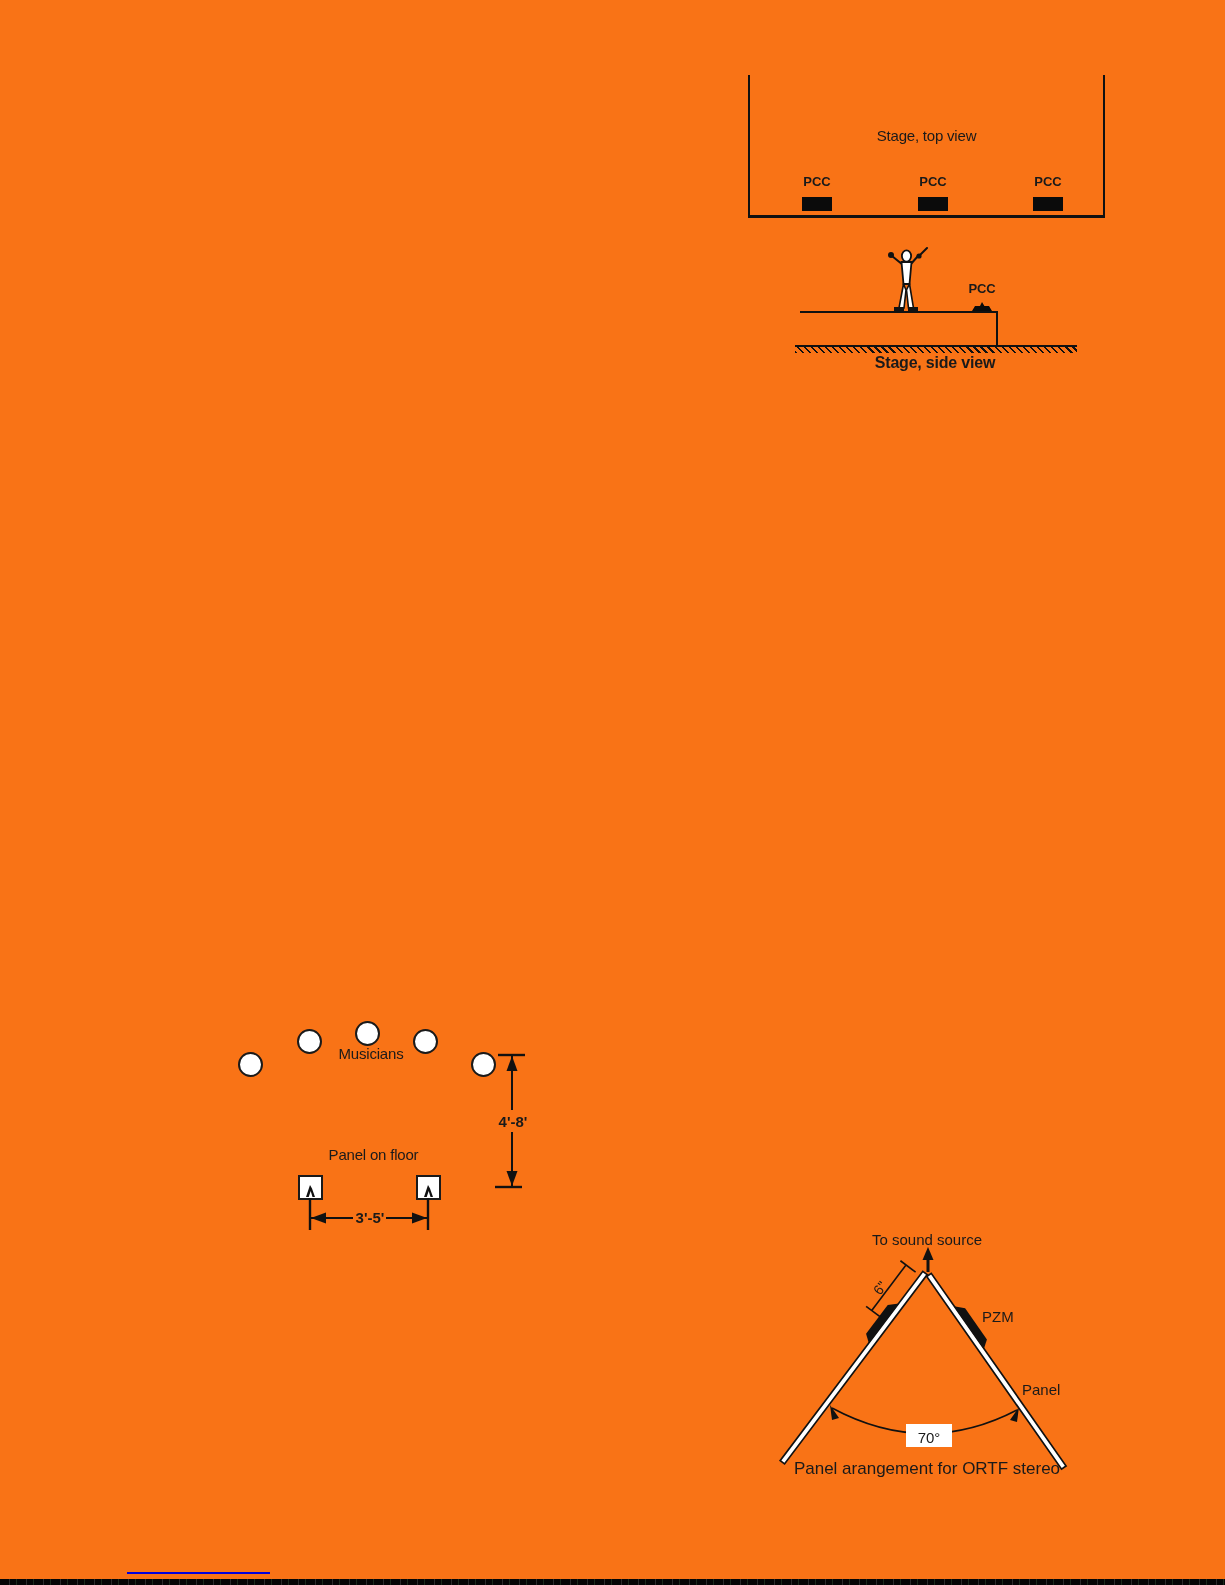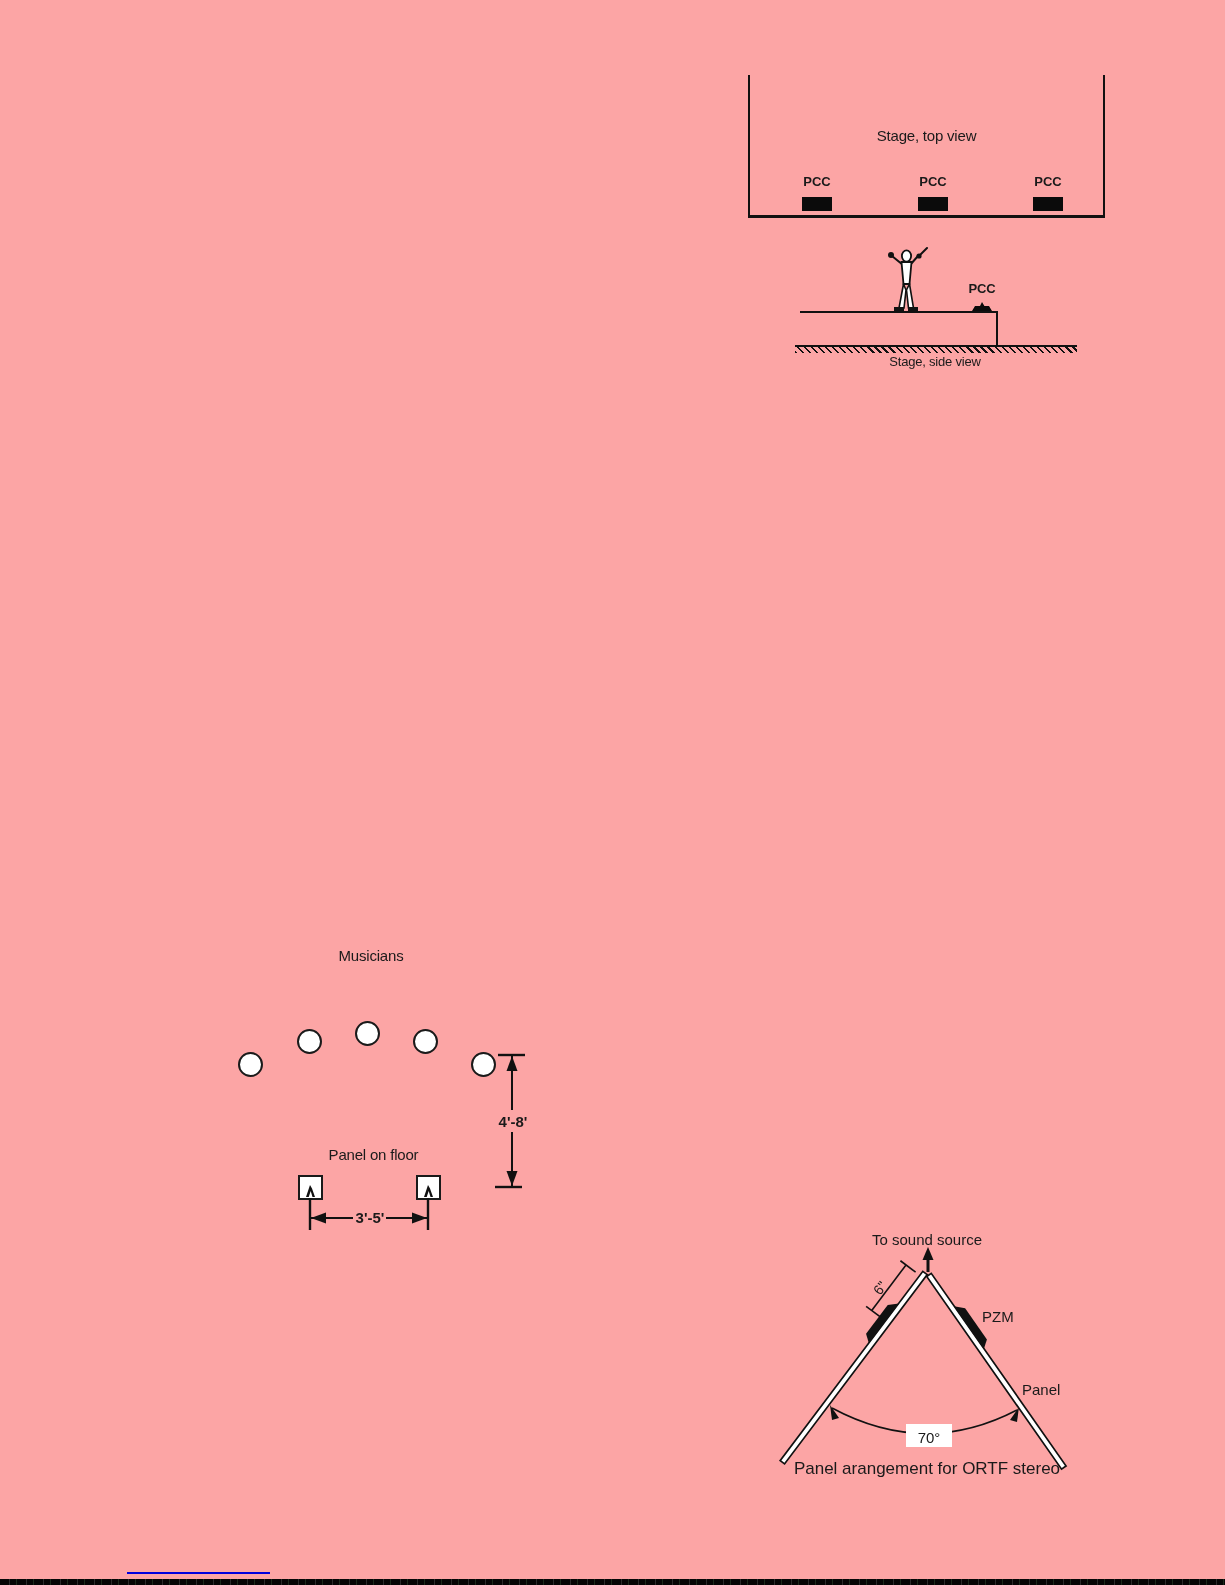"Stage, top view" #page { background: #fca5a5 -> #f97316 }
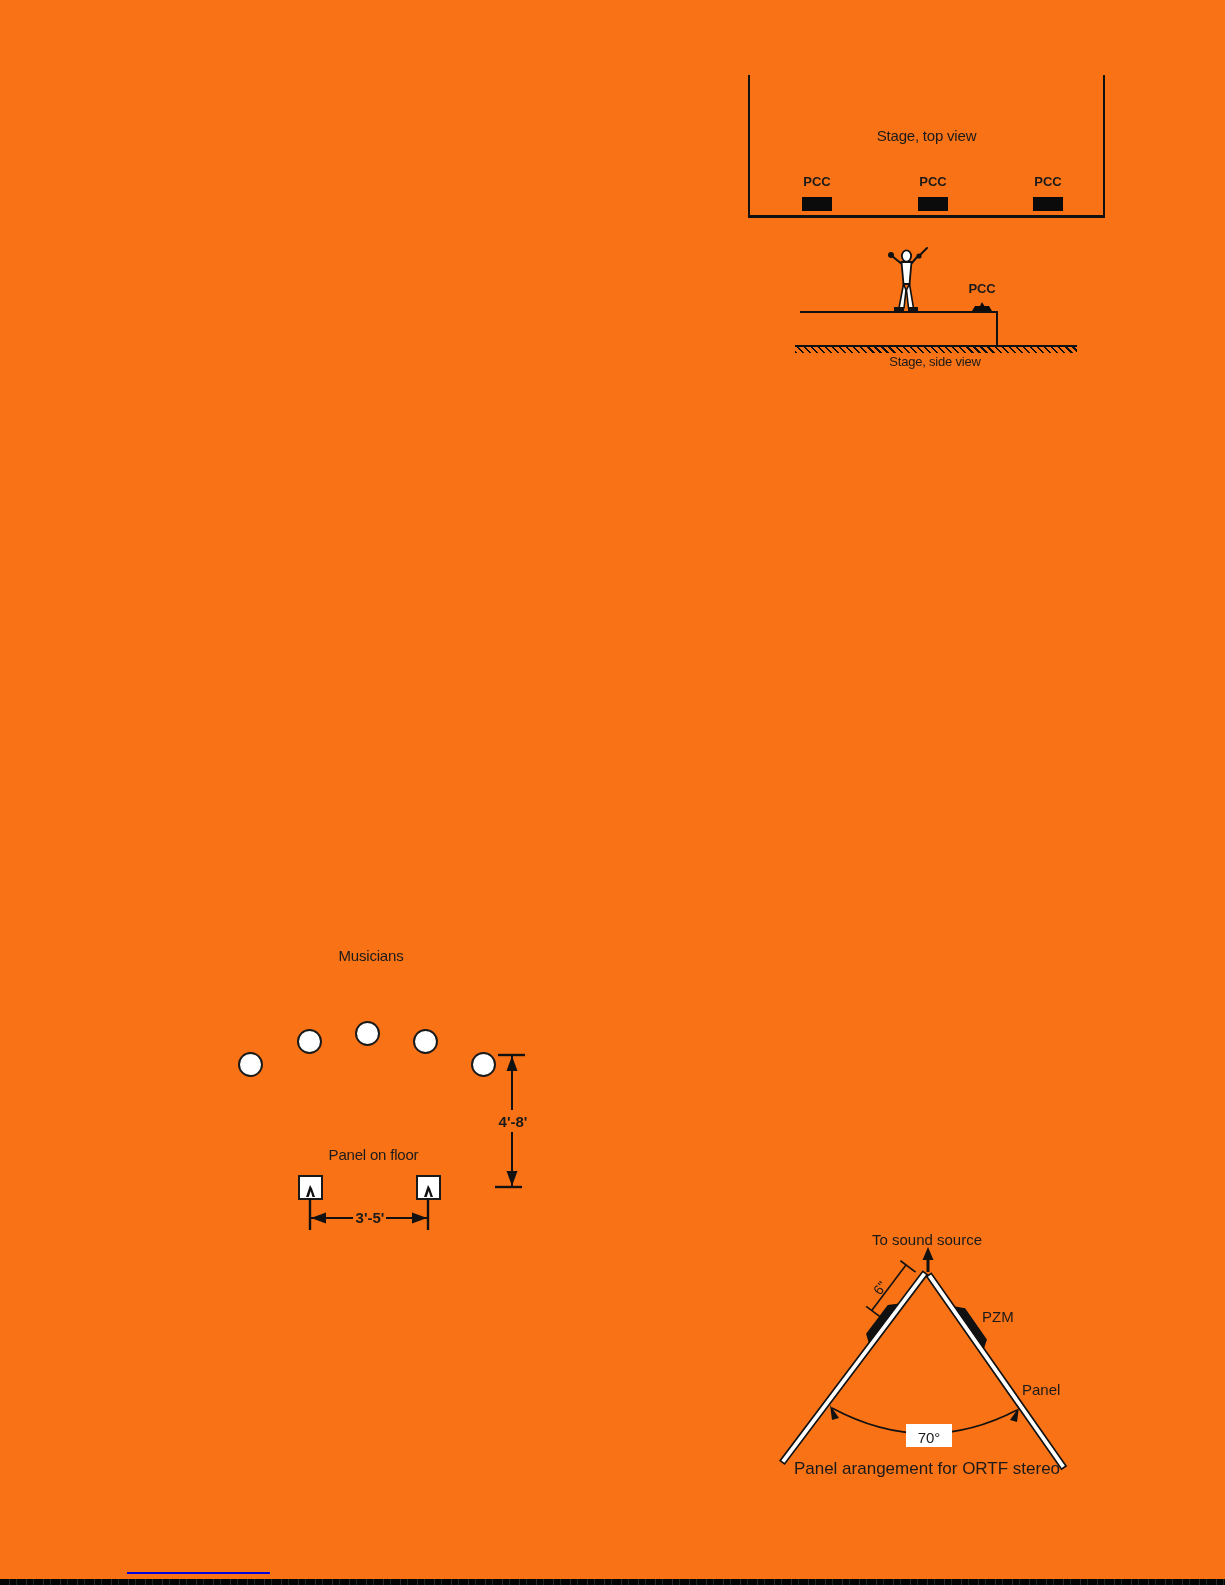"Stage, side view" div.abs { font-size: 13px -> 16px; font-weight: none -> bold }
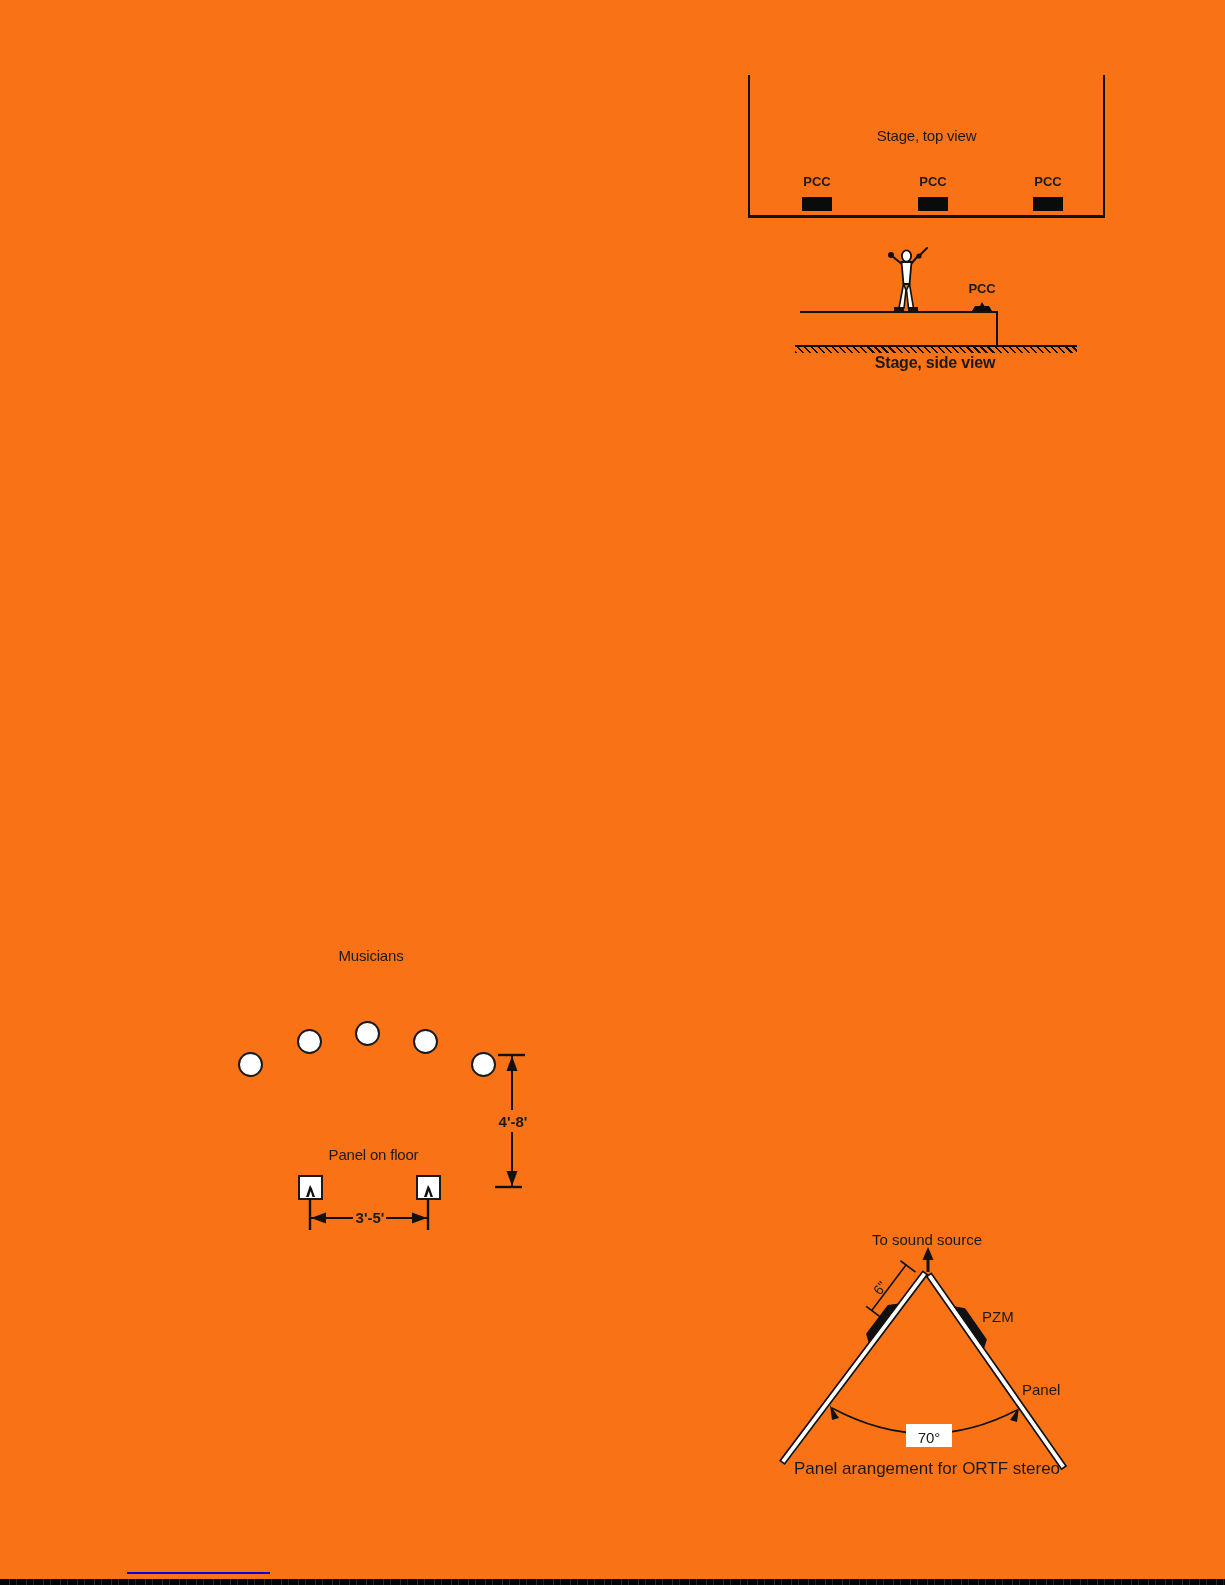"Musicians" div.abs { top: 947px -> 1045px }
